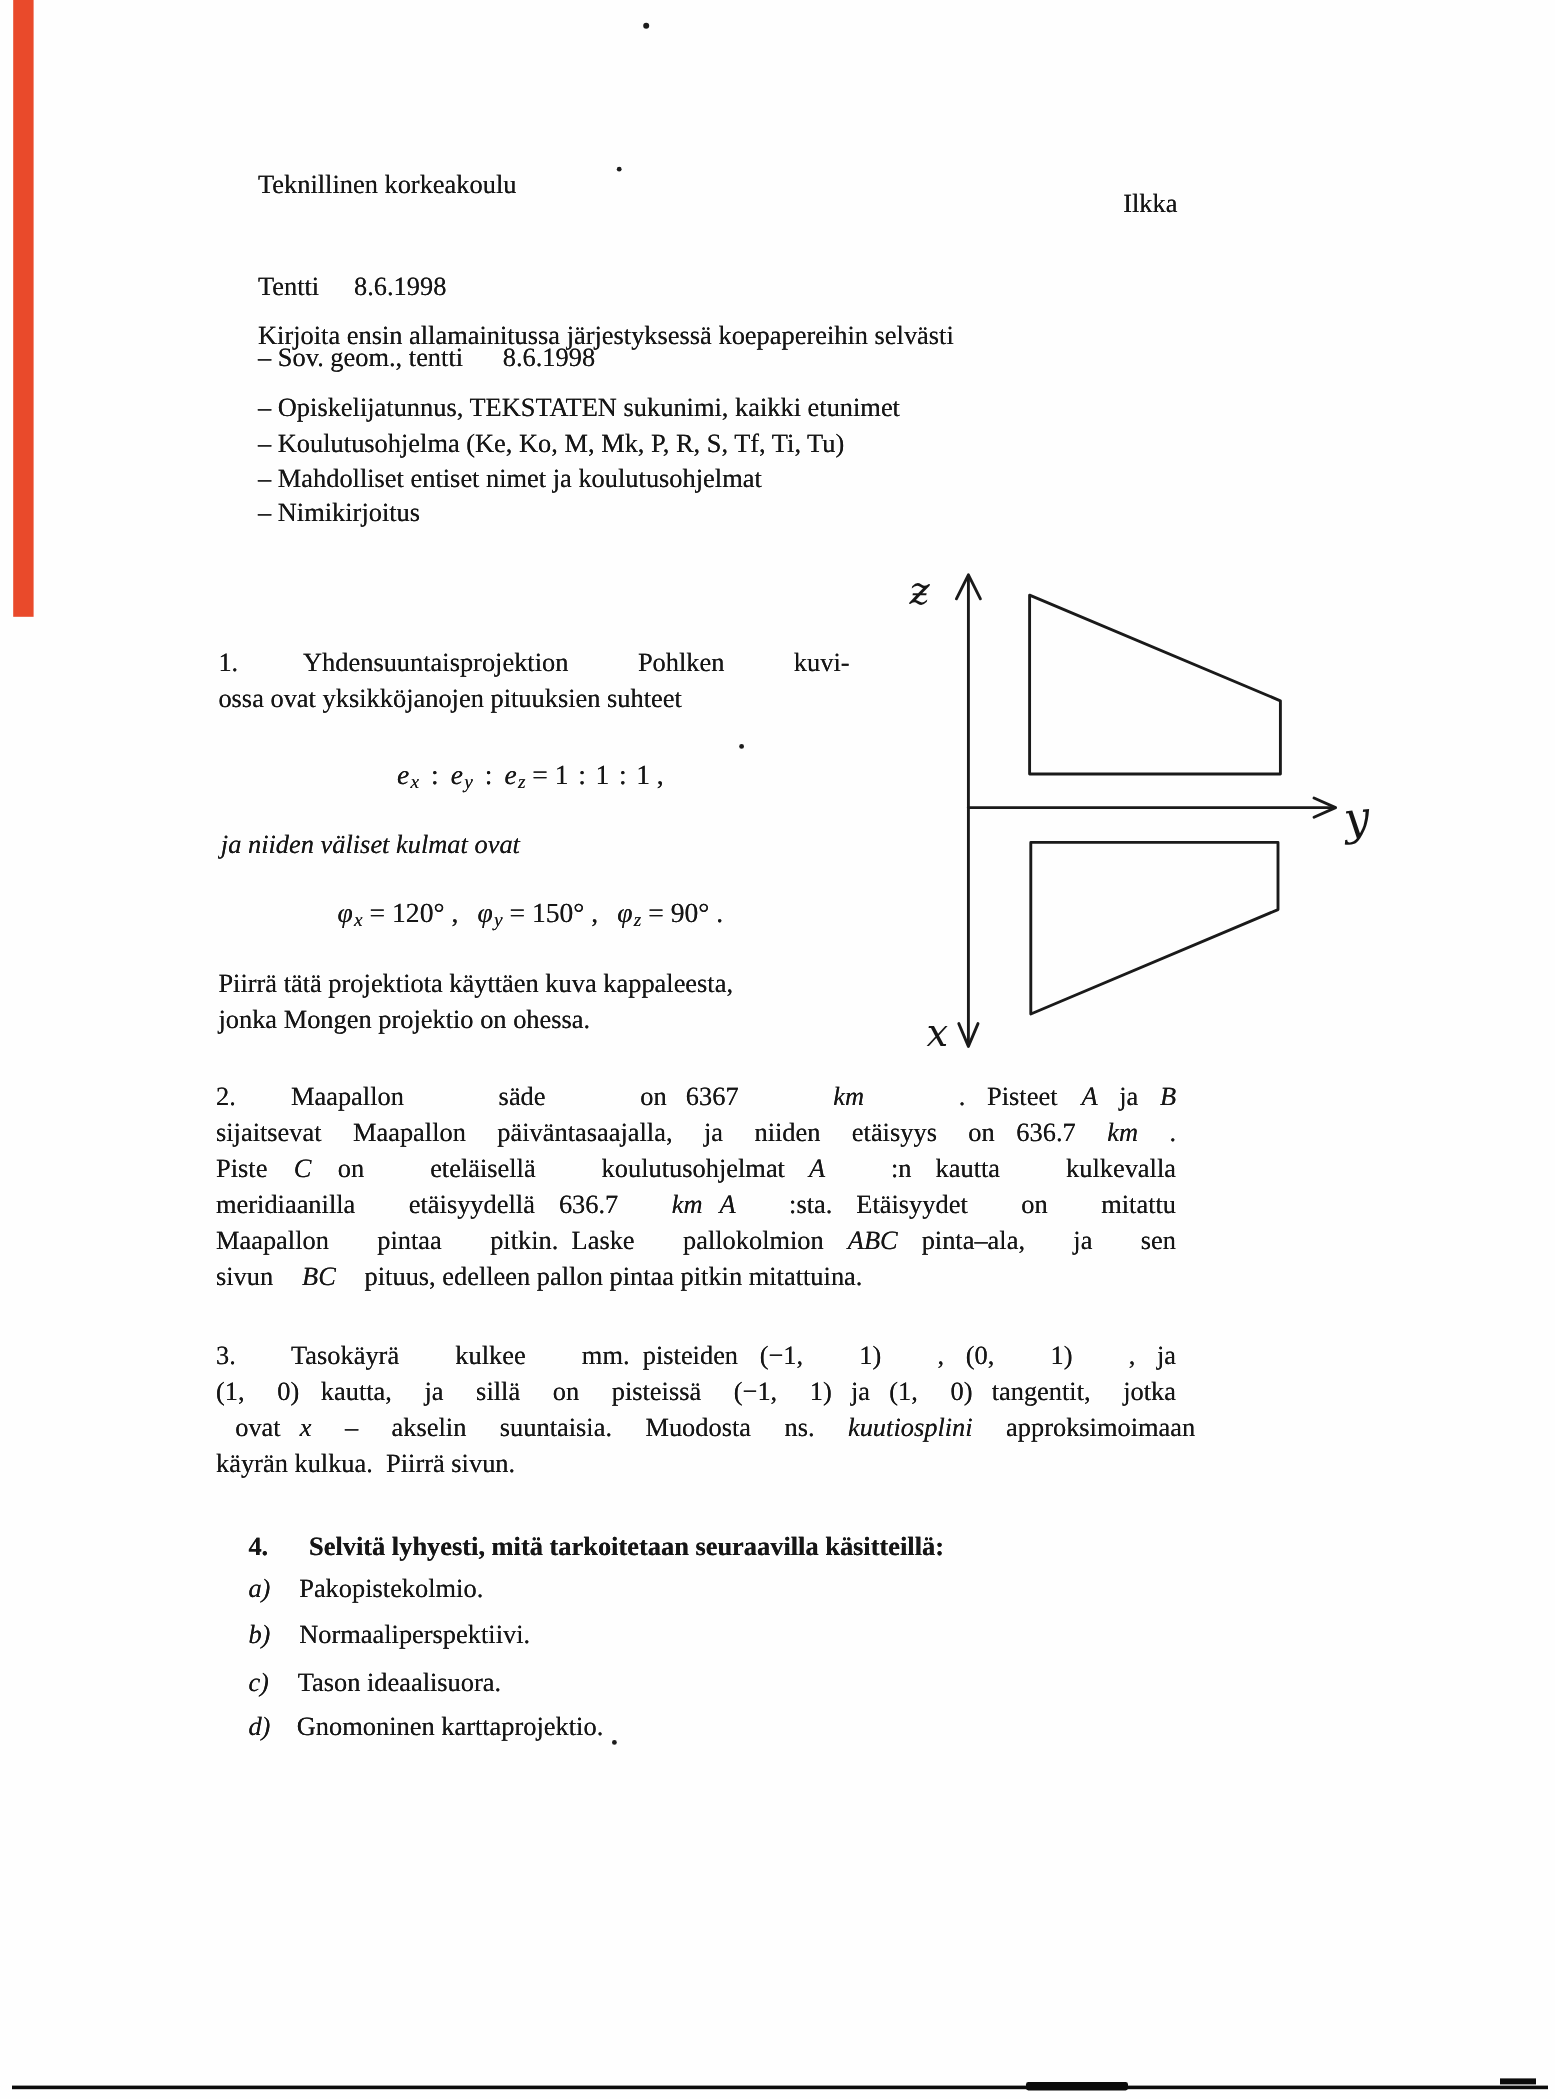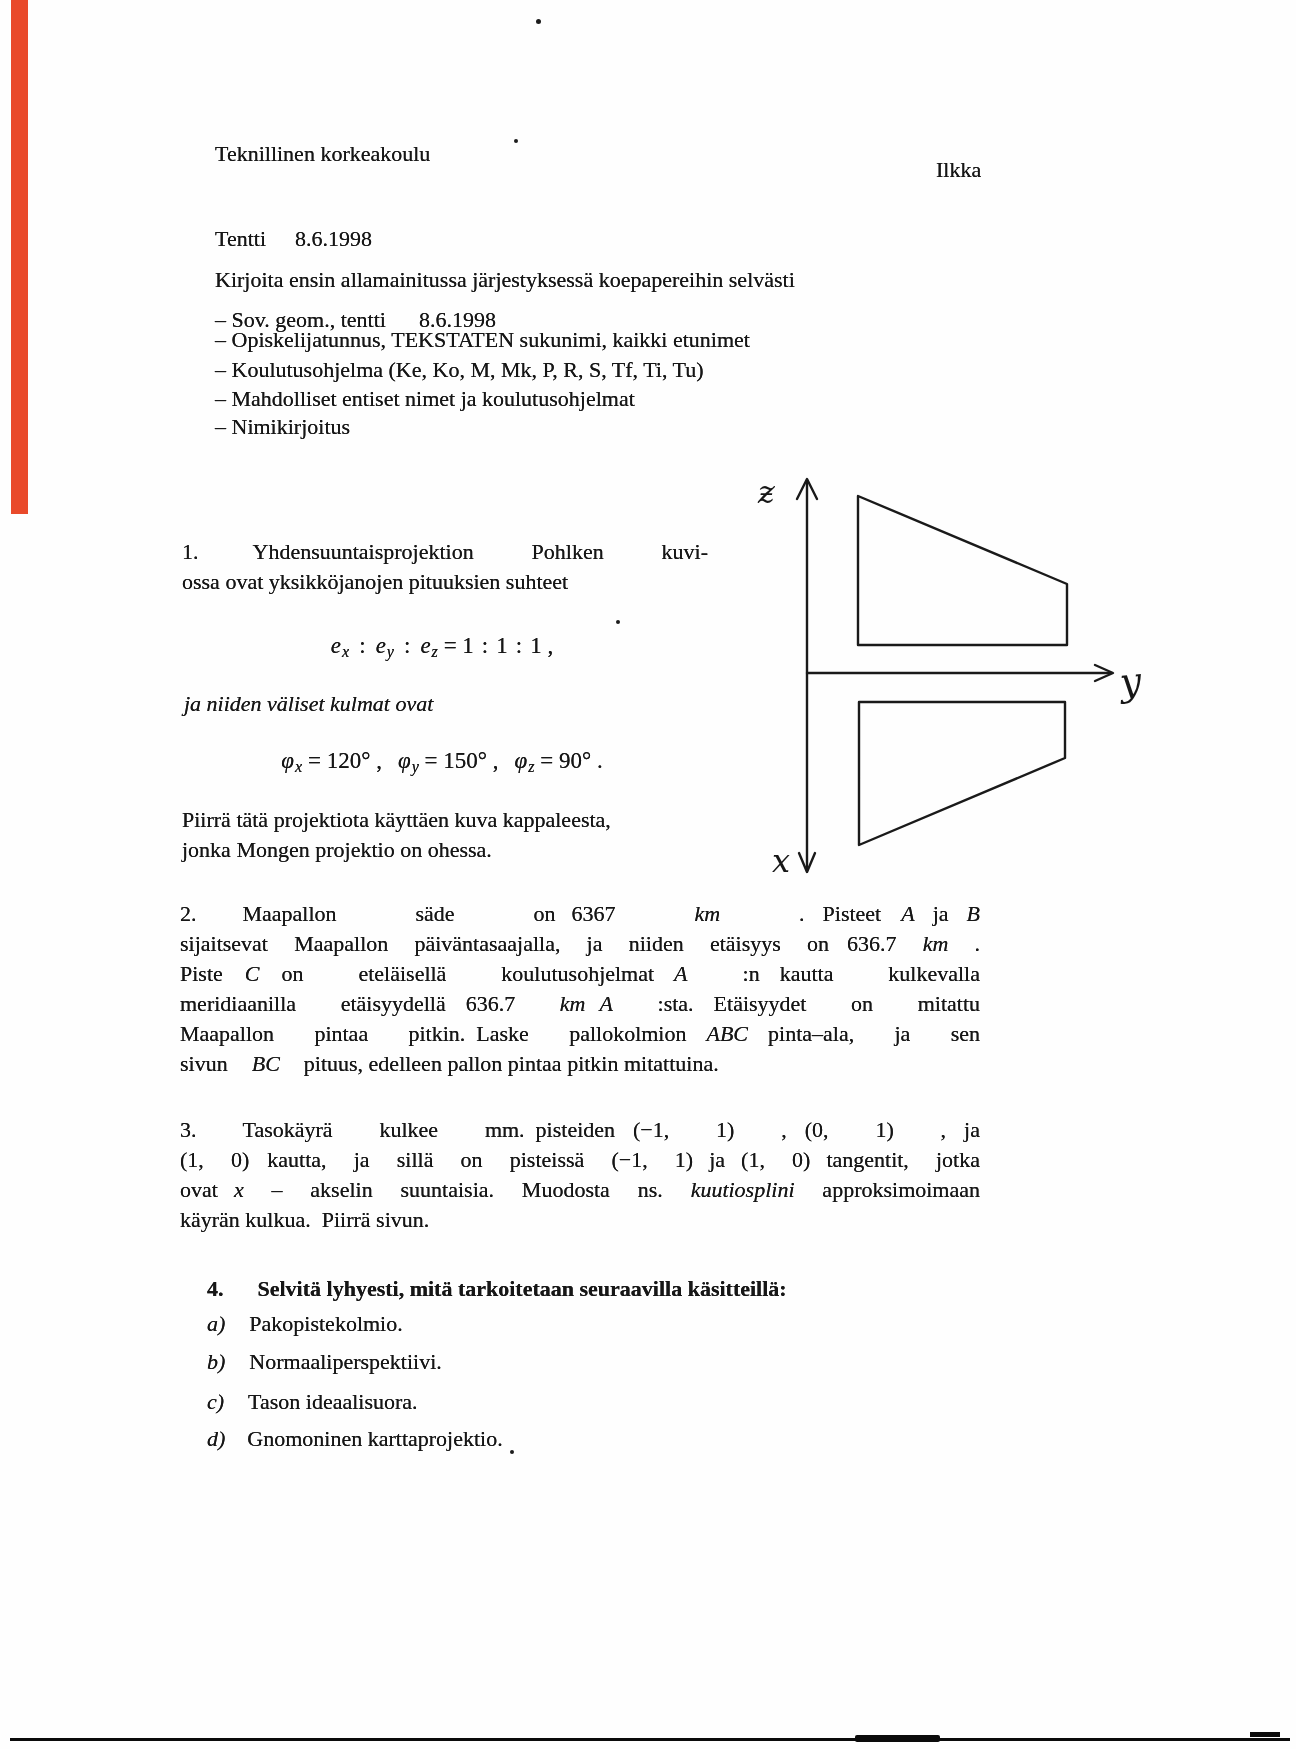"– Sov. geom., tentti 8.6.1998" div.t { top: 306px -> 284px }
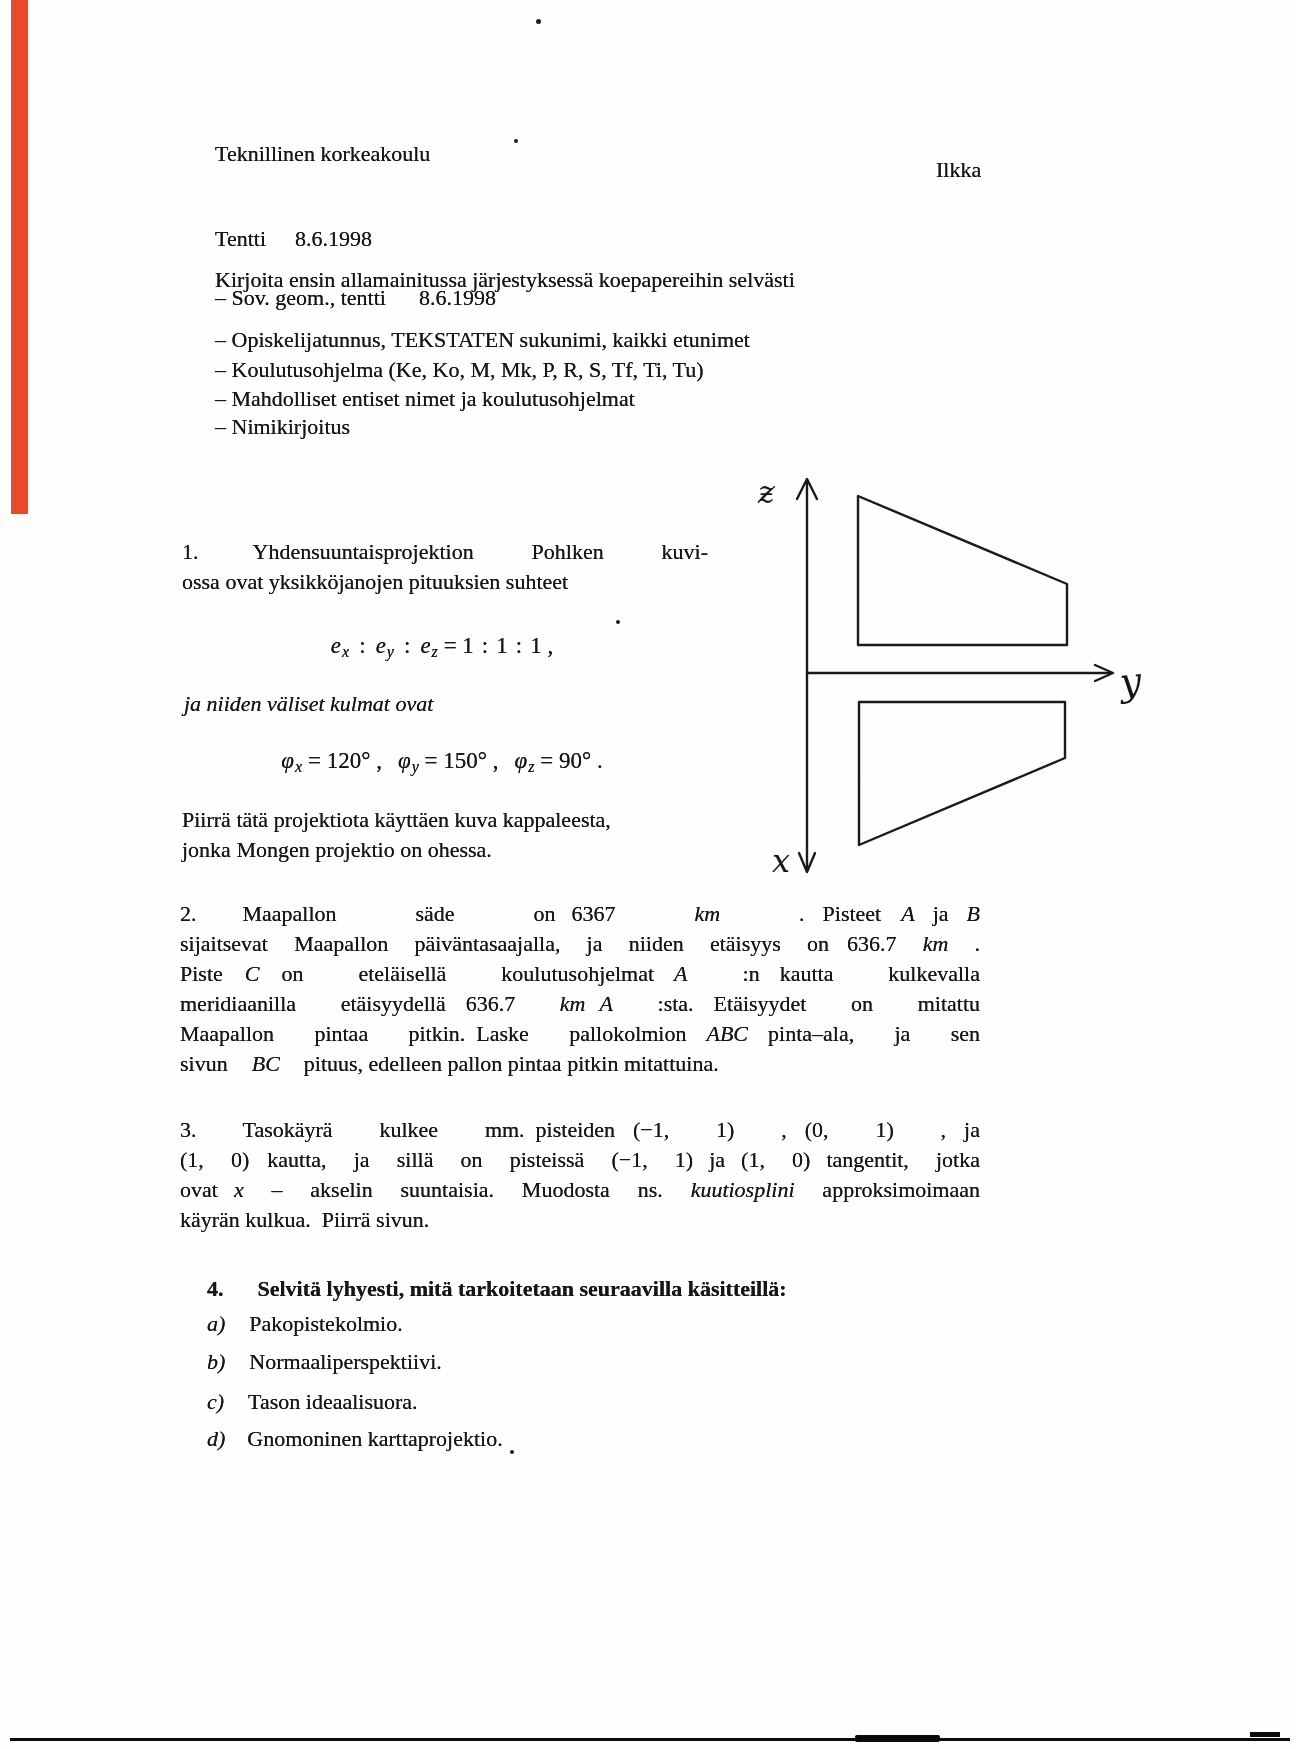"ovat x – akselin suuntaisia." div.t { left: 180px -> 196px }
